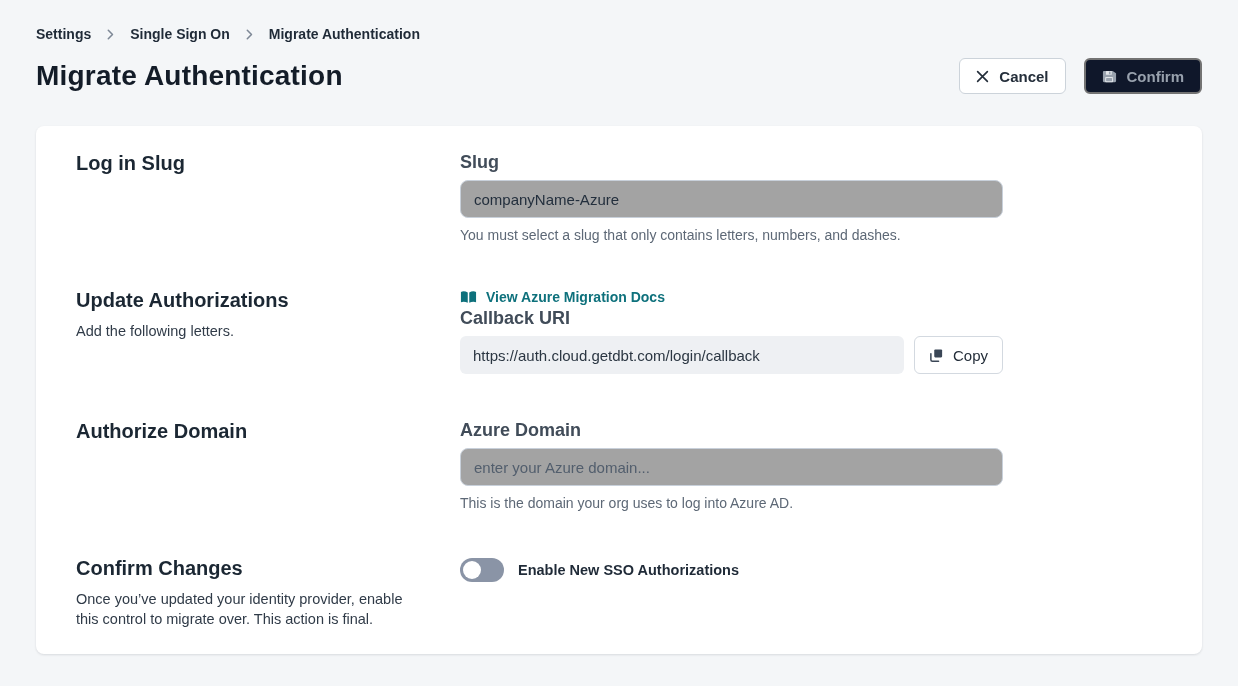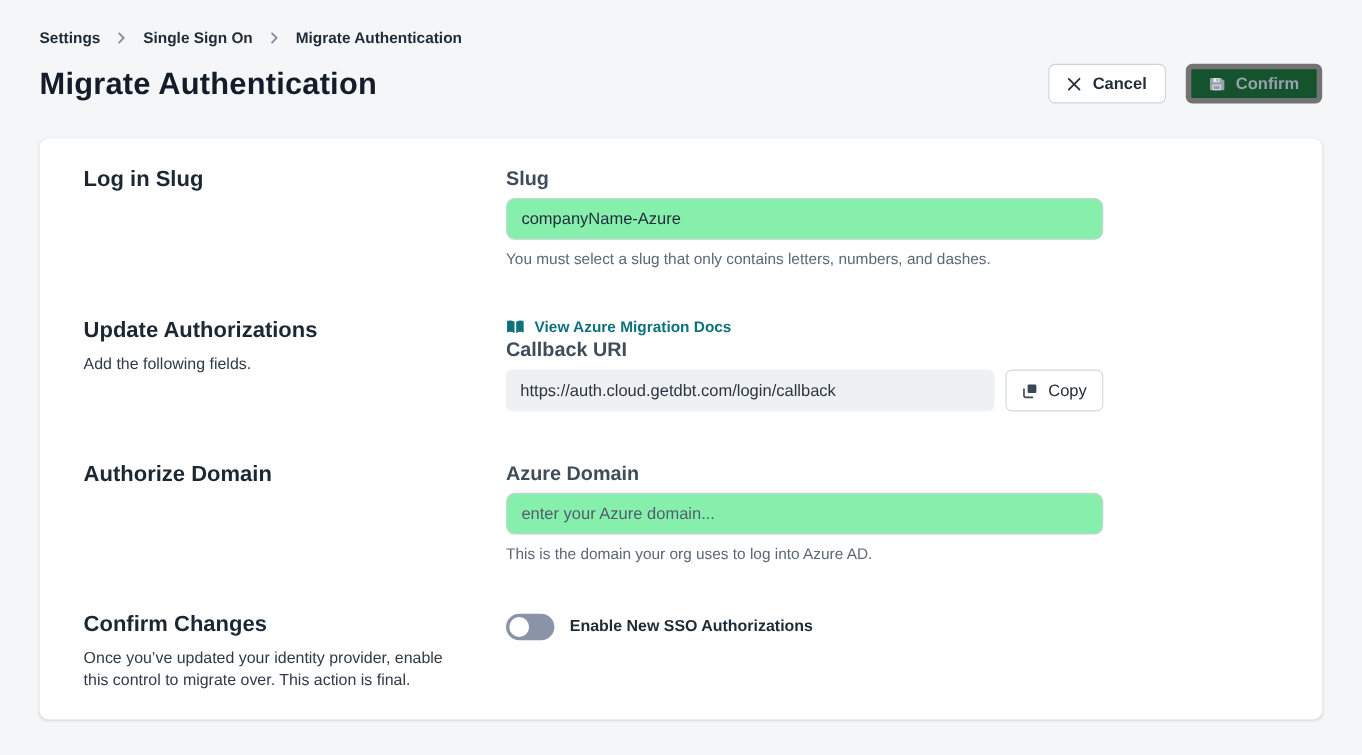"Confirm" .btn-confirm { background: #14532d -> #0f172a; border: 5px solid #737373 -> 2px solid #737373 }
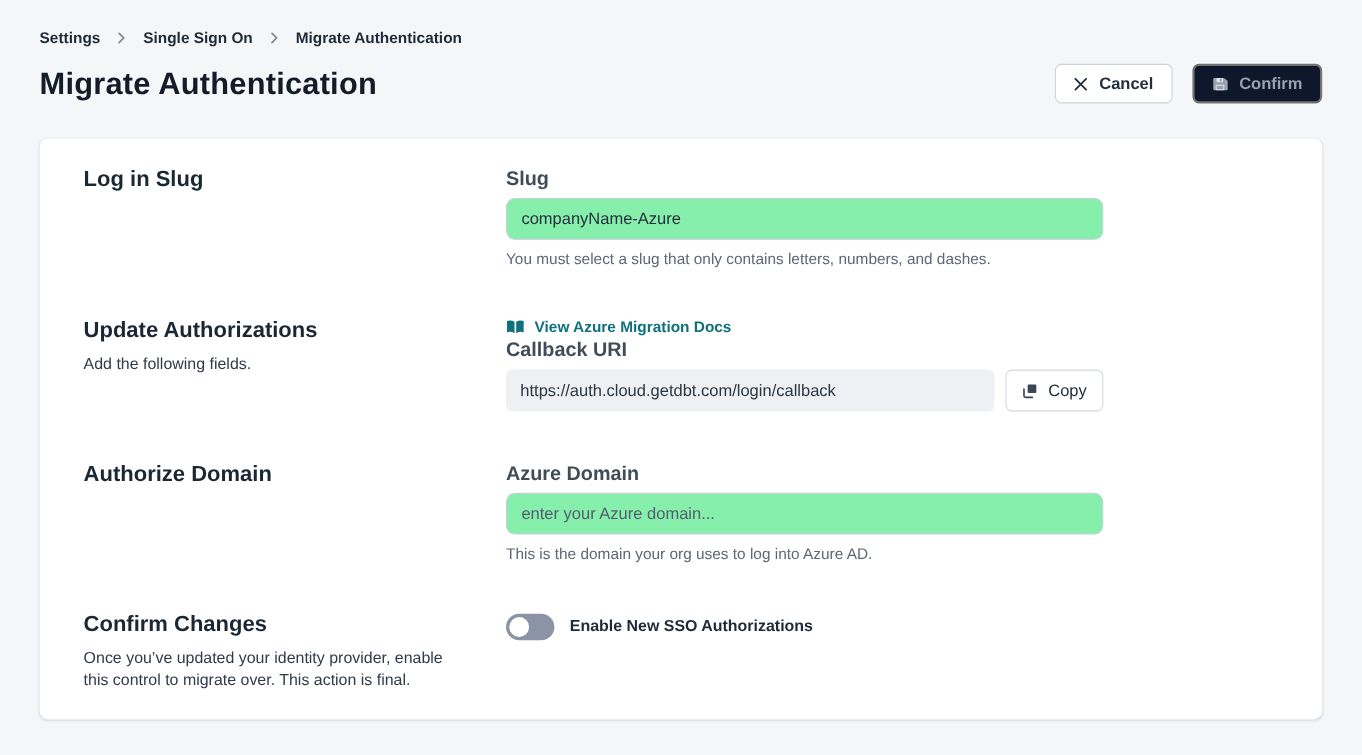"companyName-Azure" .text-input { background: #86efac -> #a3a3a3 }
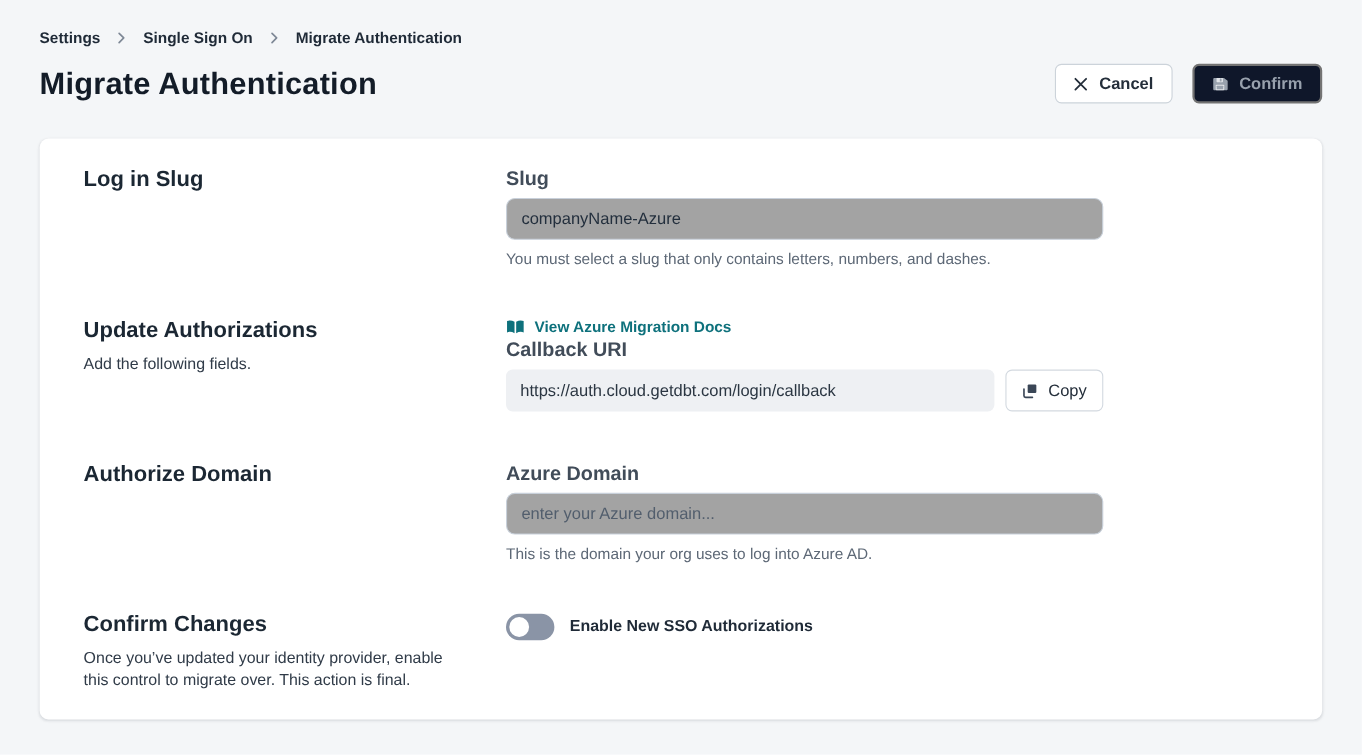"Add the following fields." div.section-sub { text: fields -> letters }
